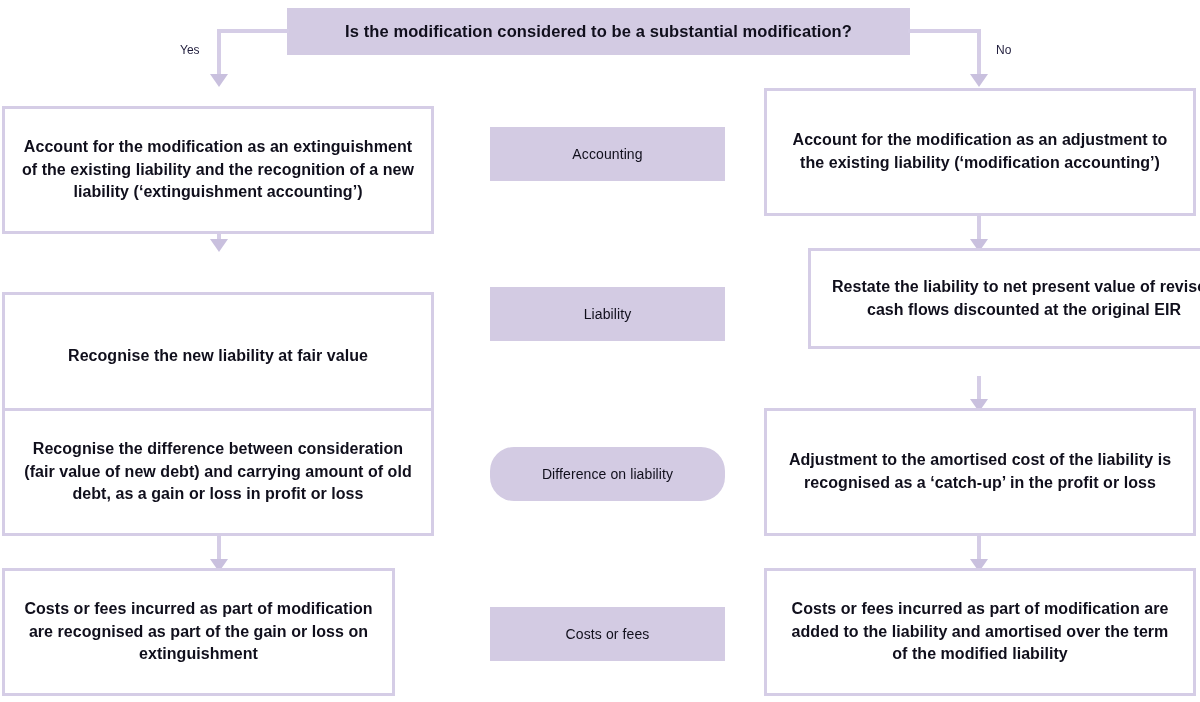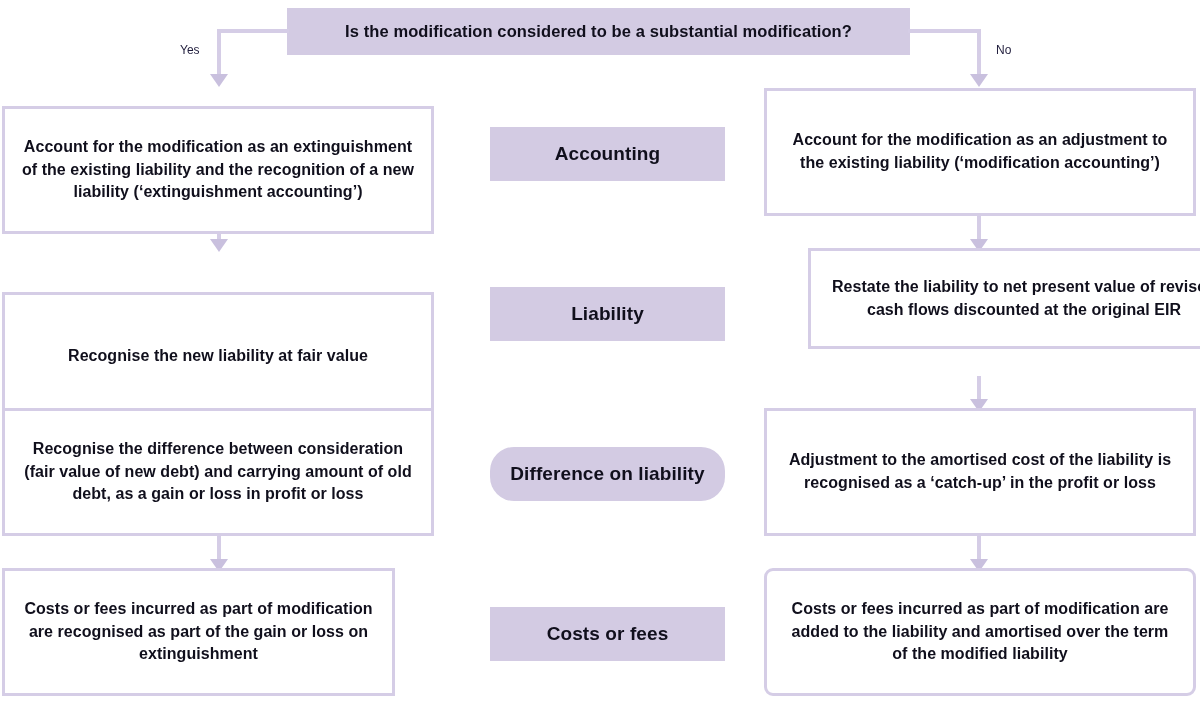"Accounting" .cbox .ctext { font-size: 19px -> 14px; font-weight: bold -> normal }
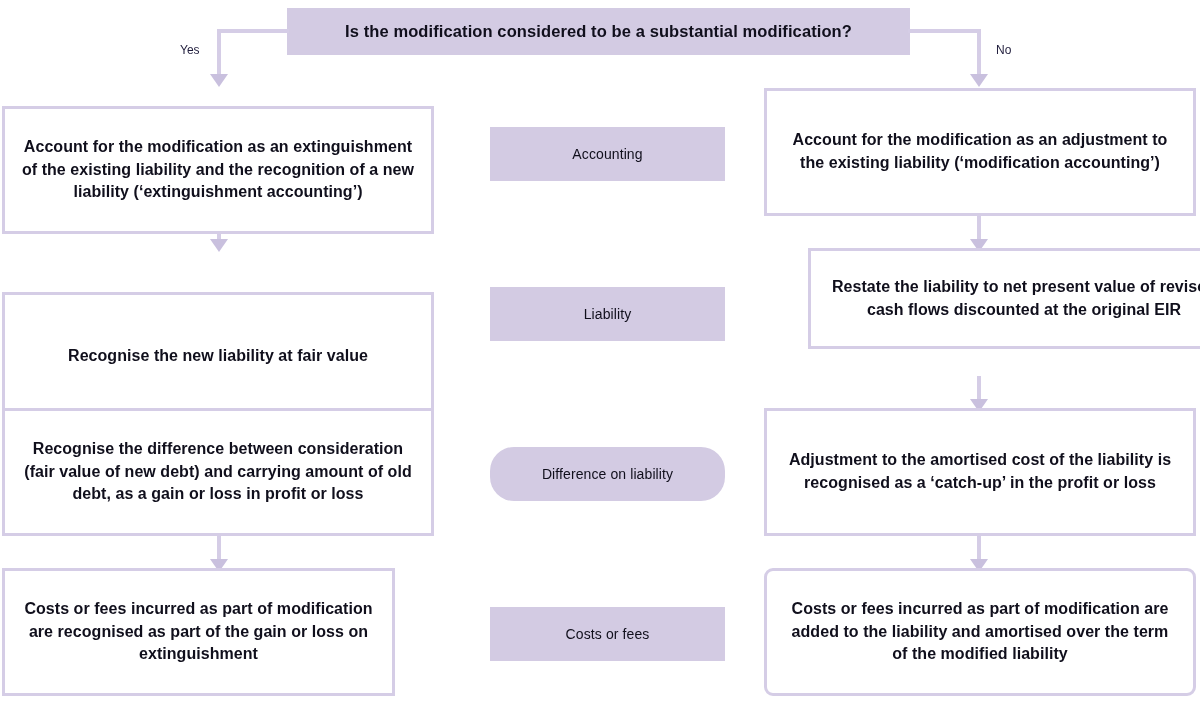"Costs or fees incurred as part of modification are added" div.obox { border-radius: 9px -> none }
